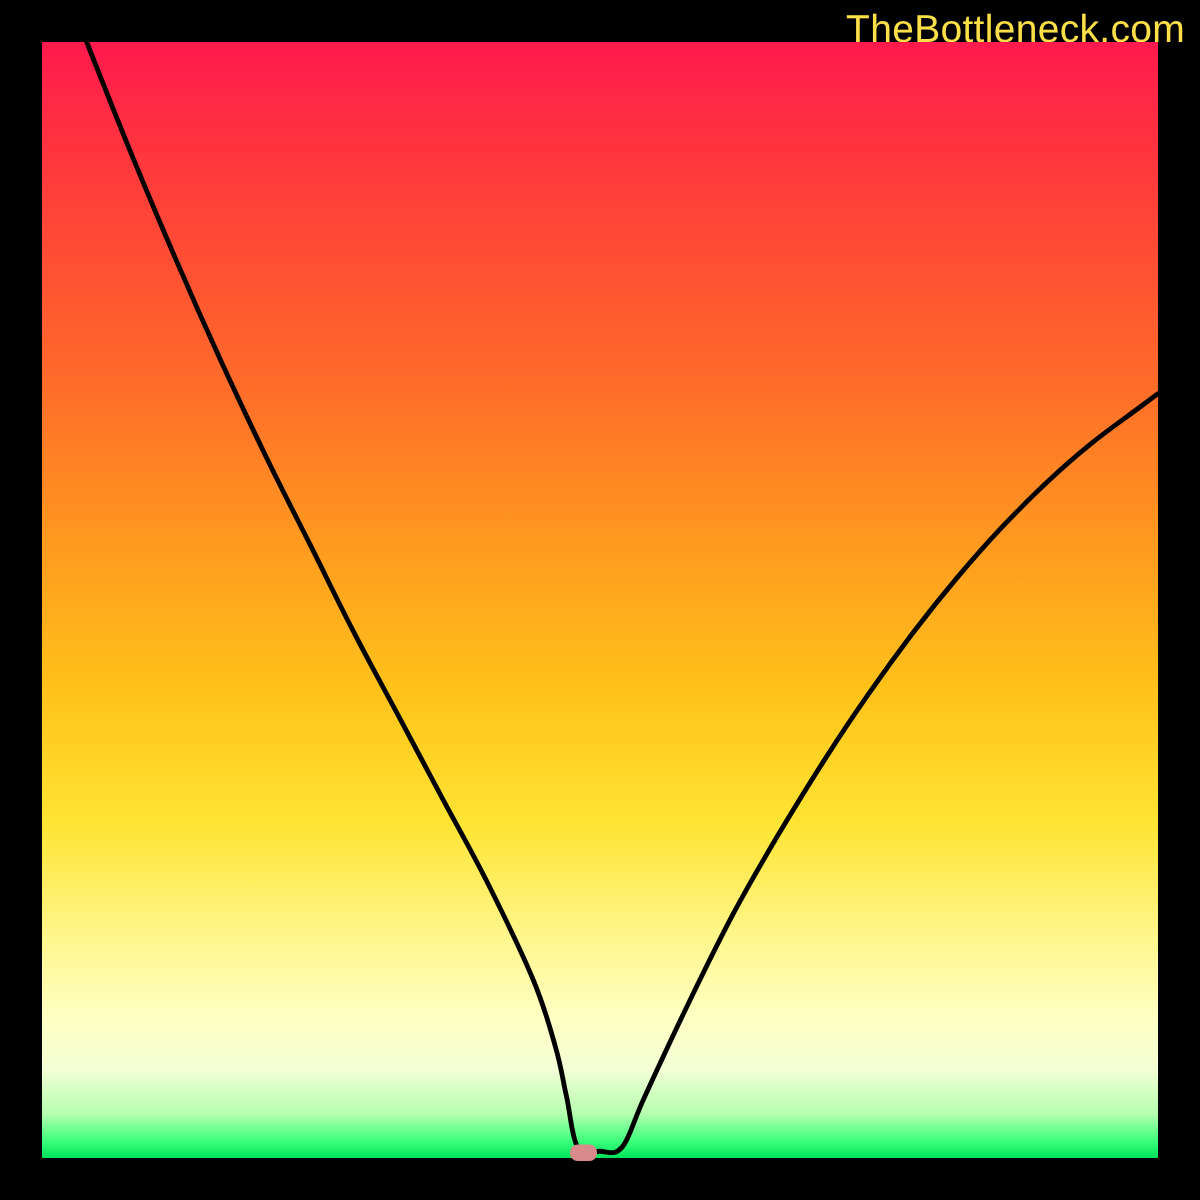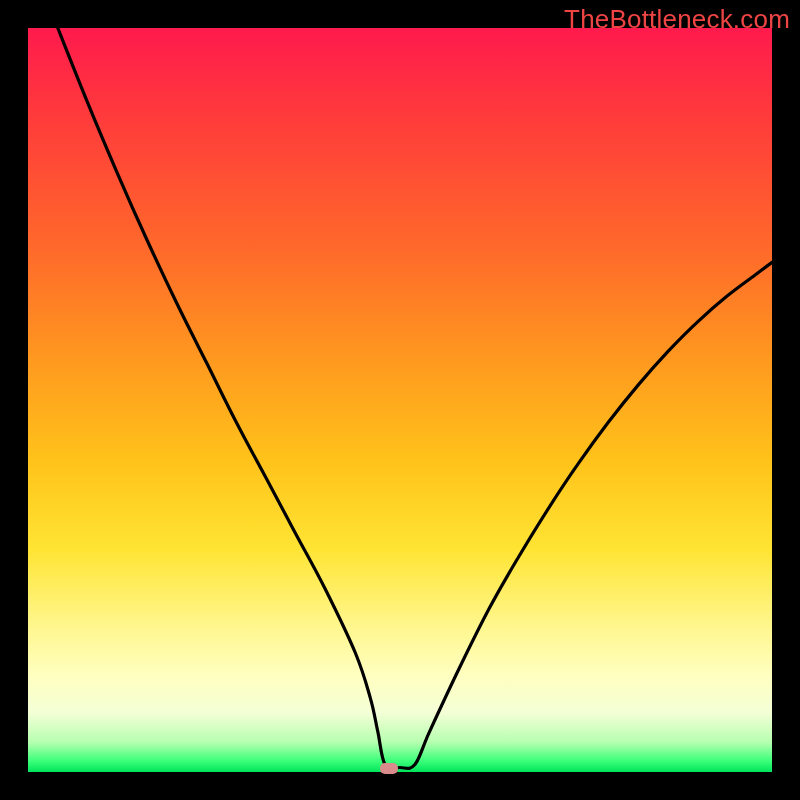"TheBottleneck.com" .watermark { color: #ef4444 -> #fde047 }
